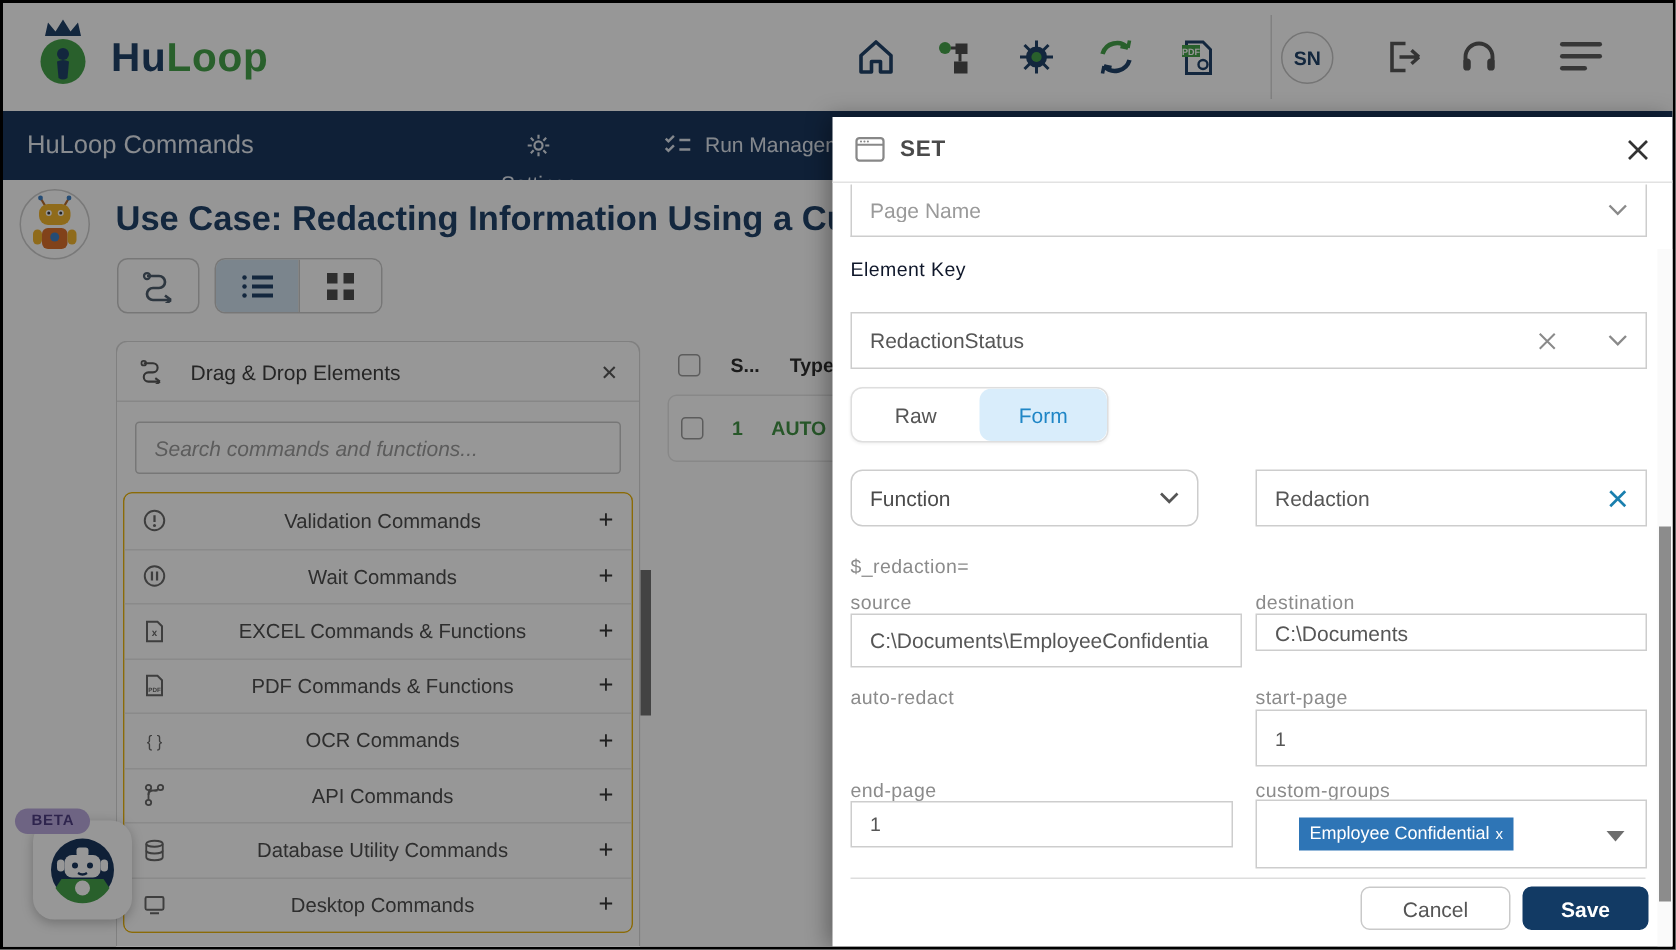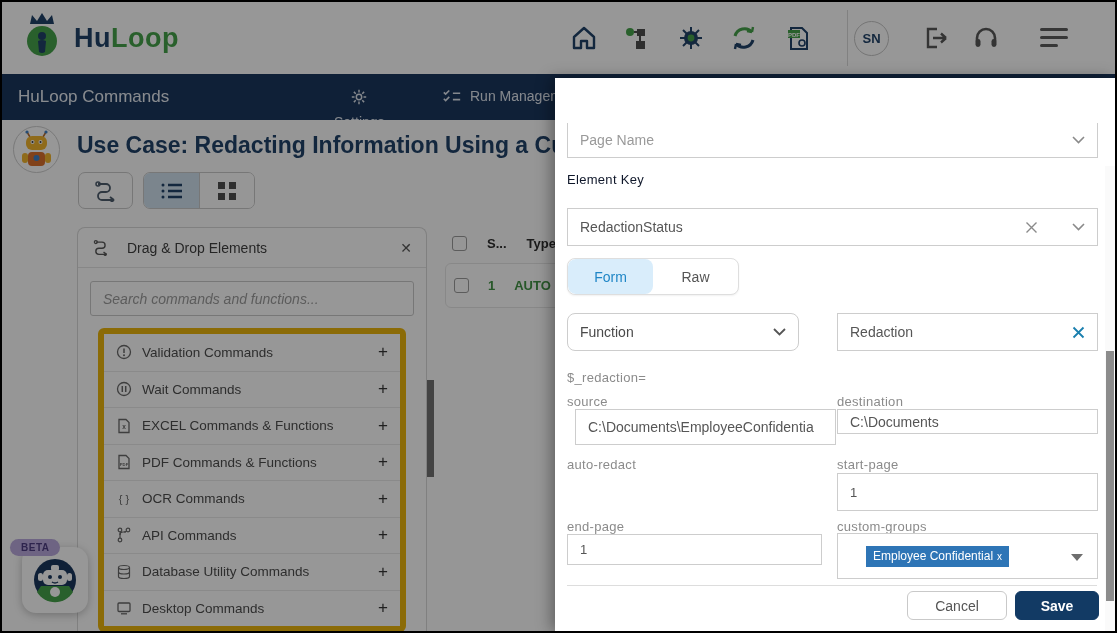"SET" div.set-header { html: none -> <div> <svg> <rect></rect> <line></line> <circle></circle> <circle></circle> <circle></circle> </svg> <span>SET</span> <span> <svg> <path></path> </svg> </span> </div> }
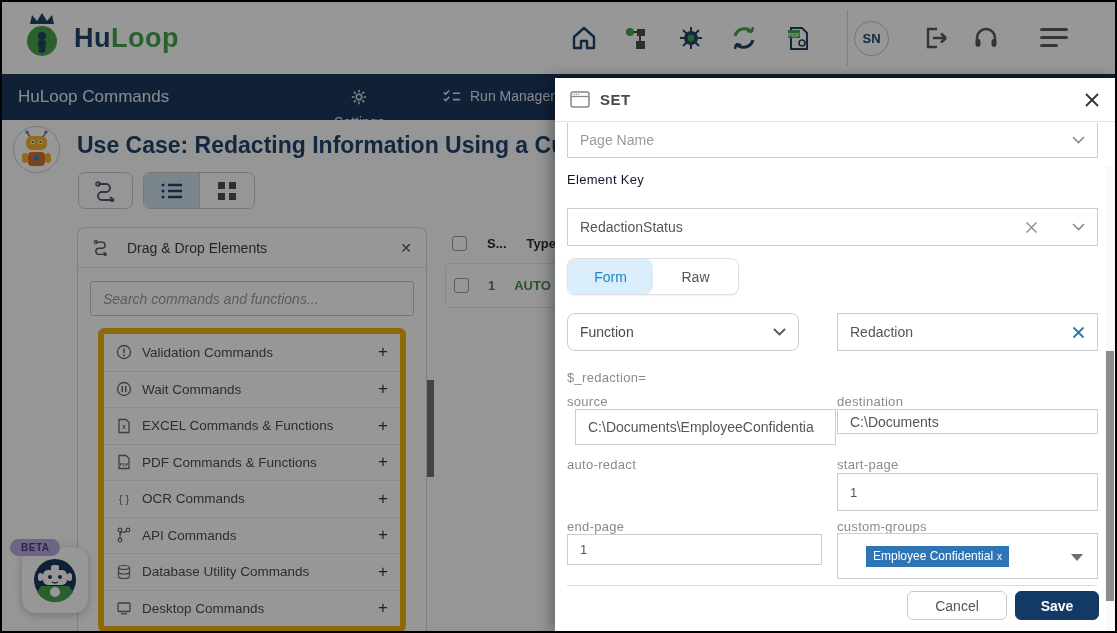"Form" div.tab-cell { order: before "Raw" -> after "Raw" }
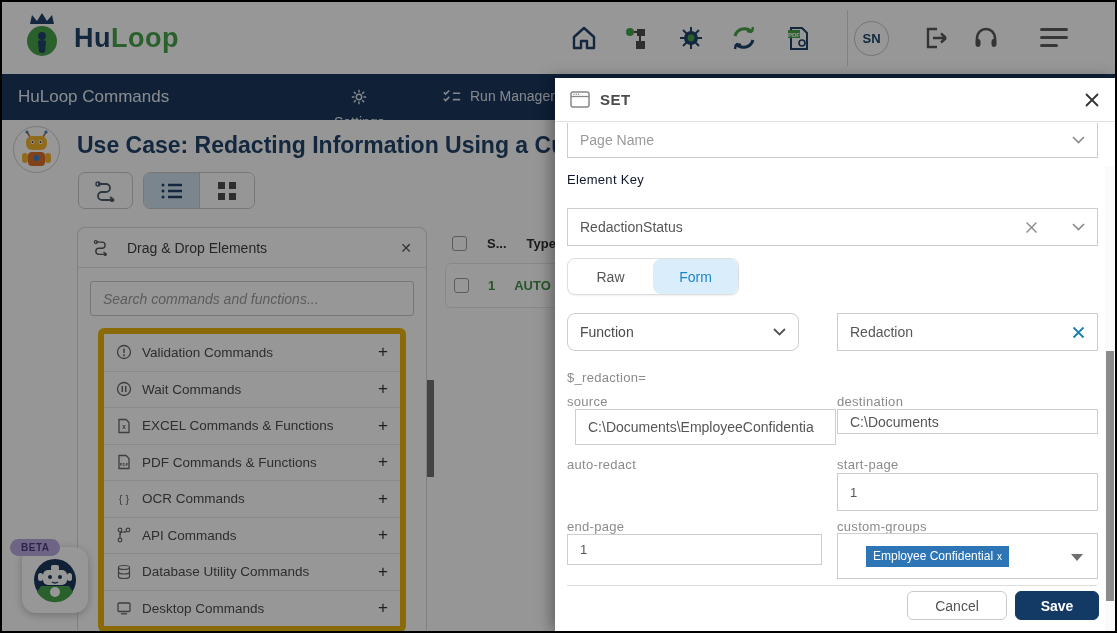"Validation Commands" .dd-list { border: 6px solid #eab308 -> 1px solid #eab308; margin: 0 20px -> 0 4px; text-align: none -> center }
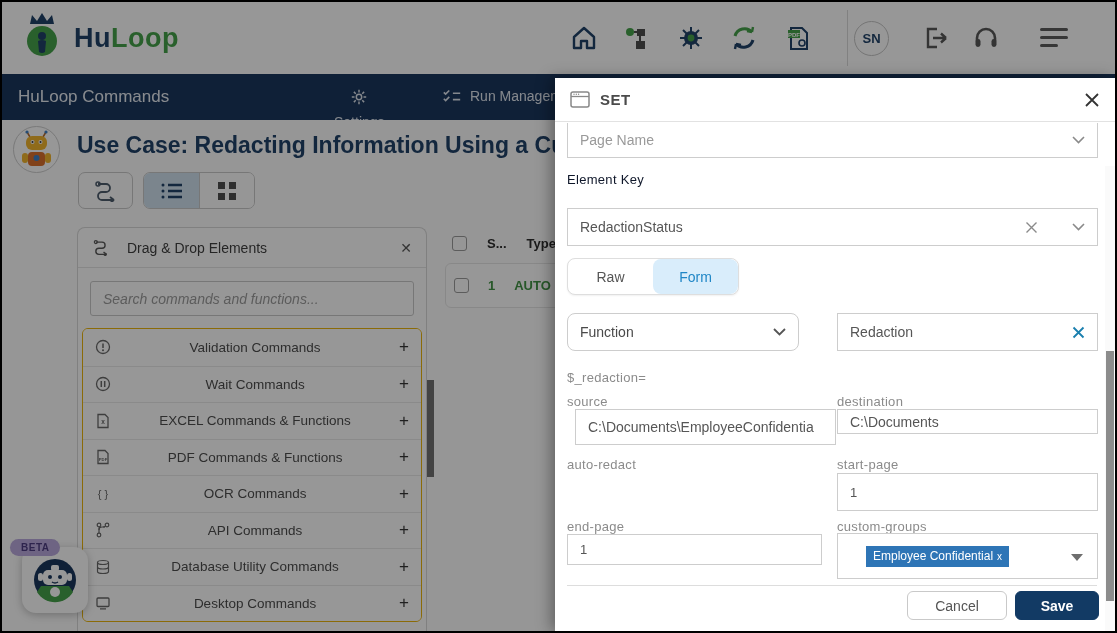"C:\Documents\EmployeeConfidentia" div.fld { left: 20px -> 12px }
